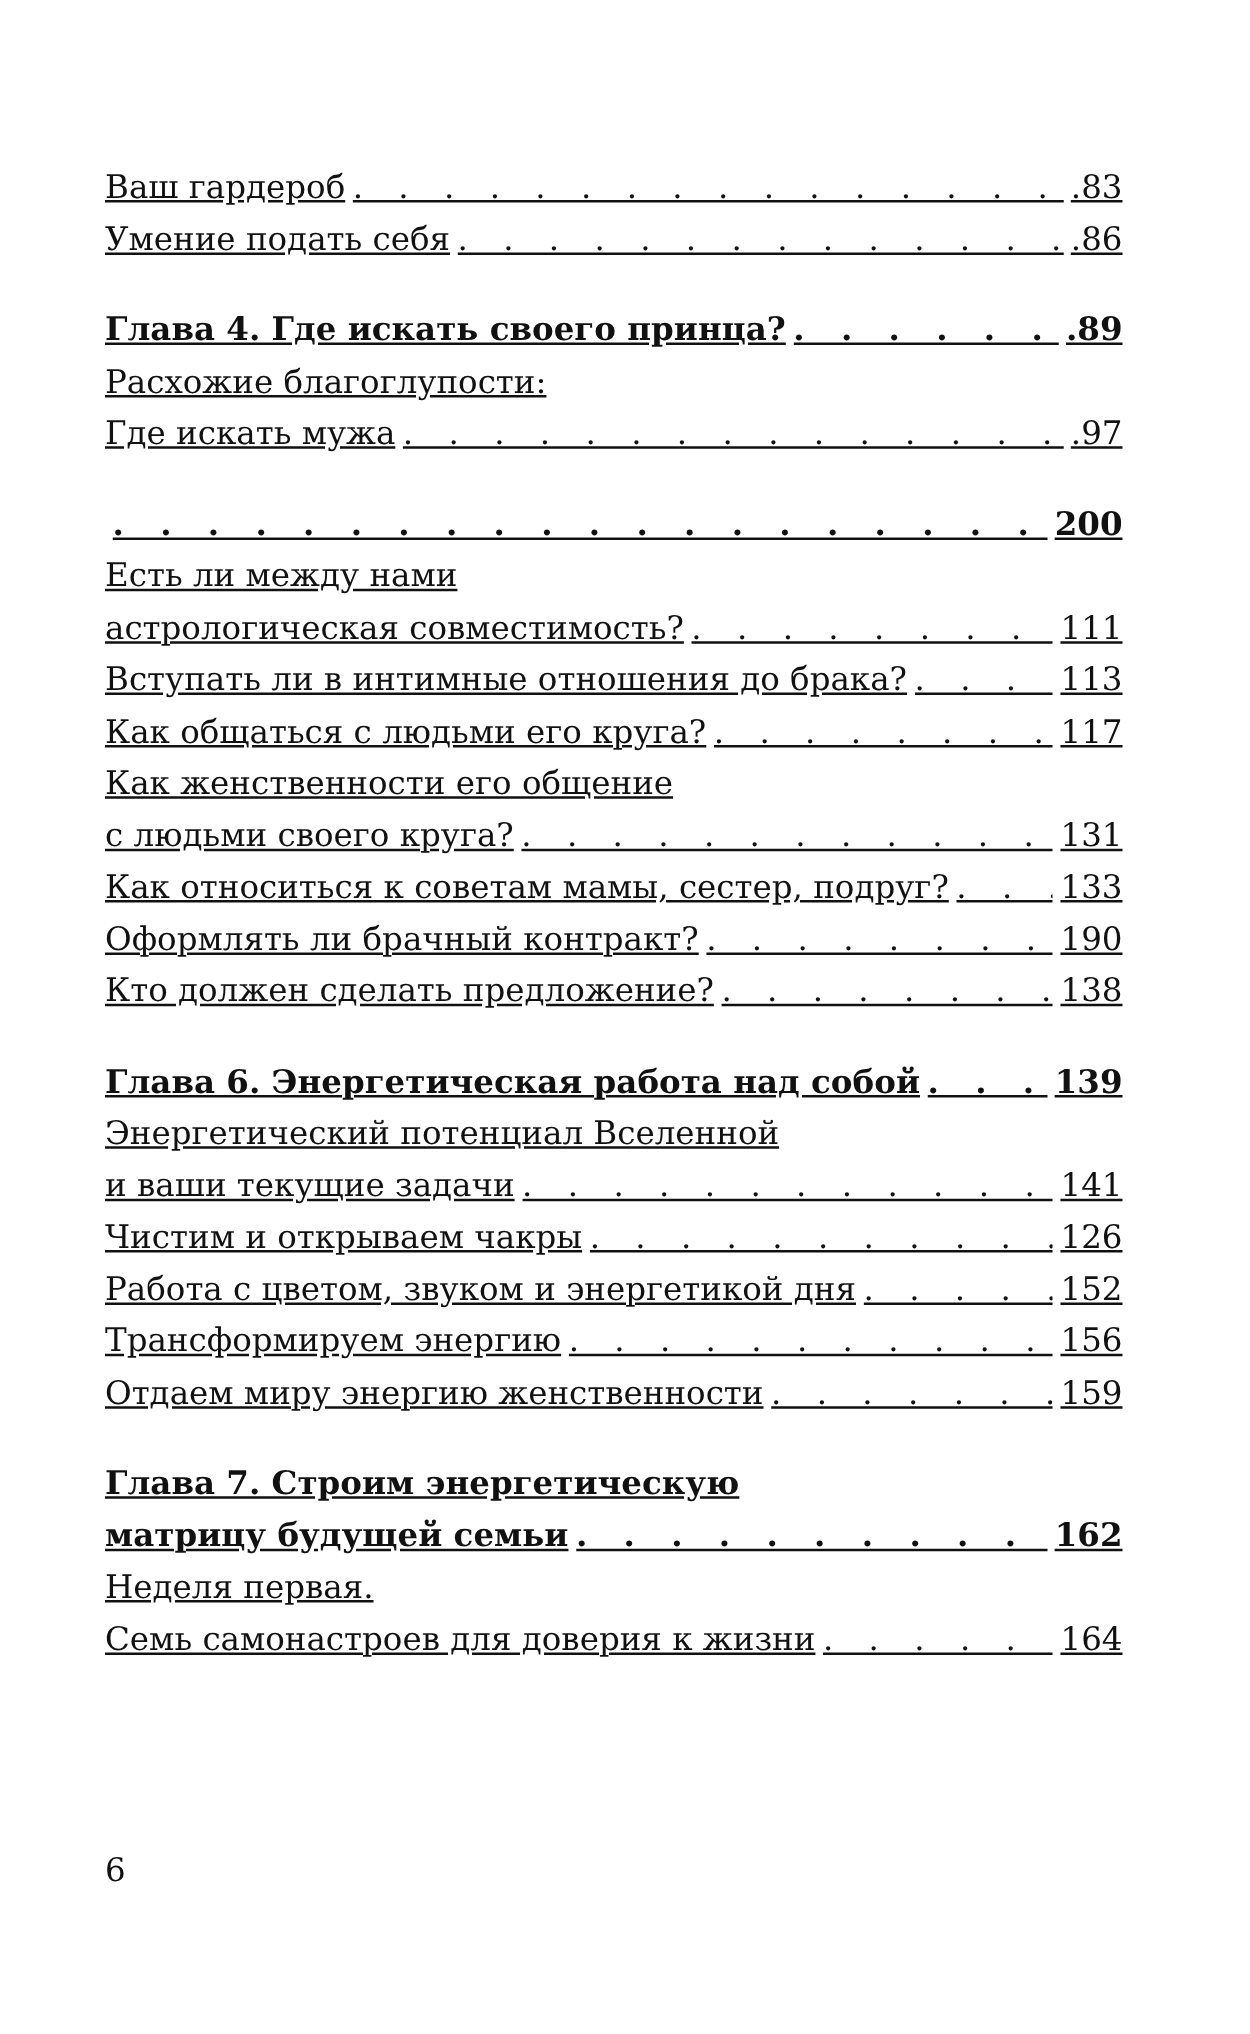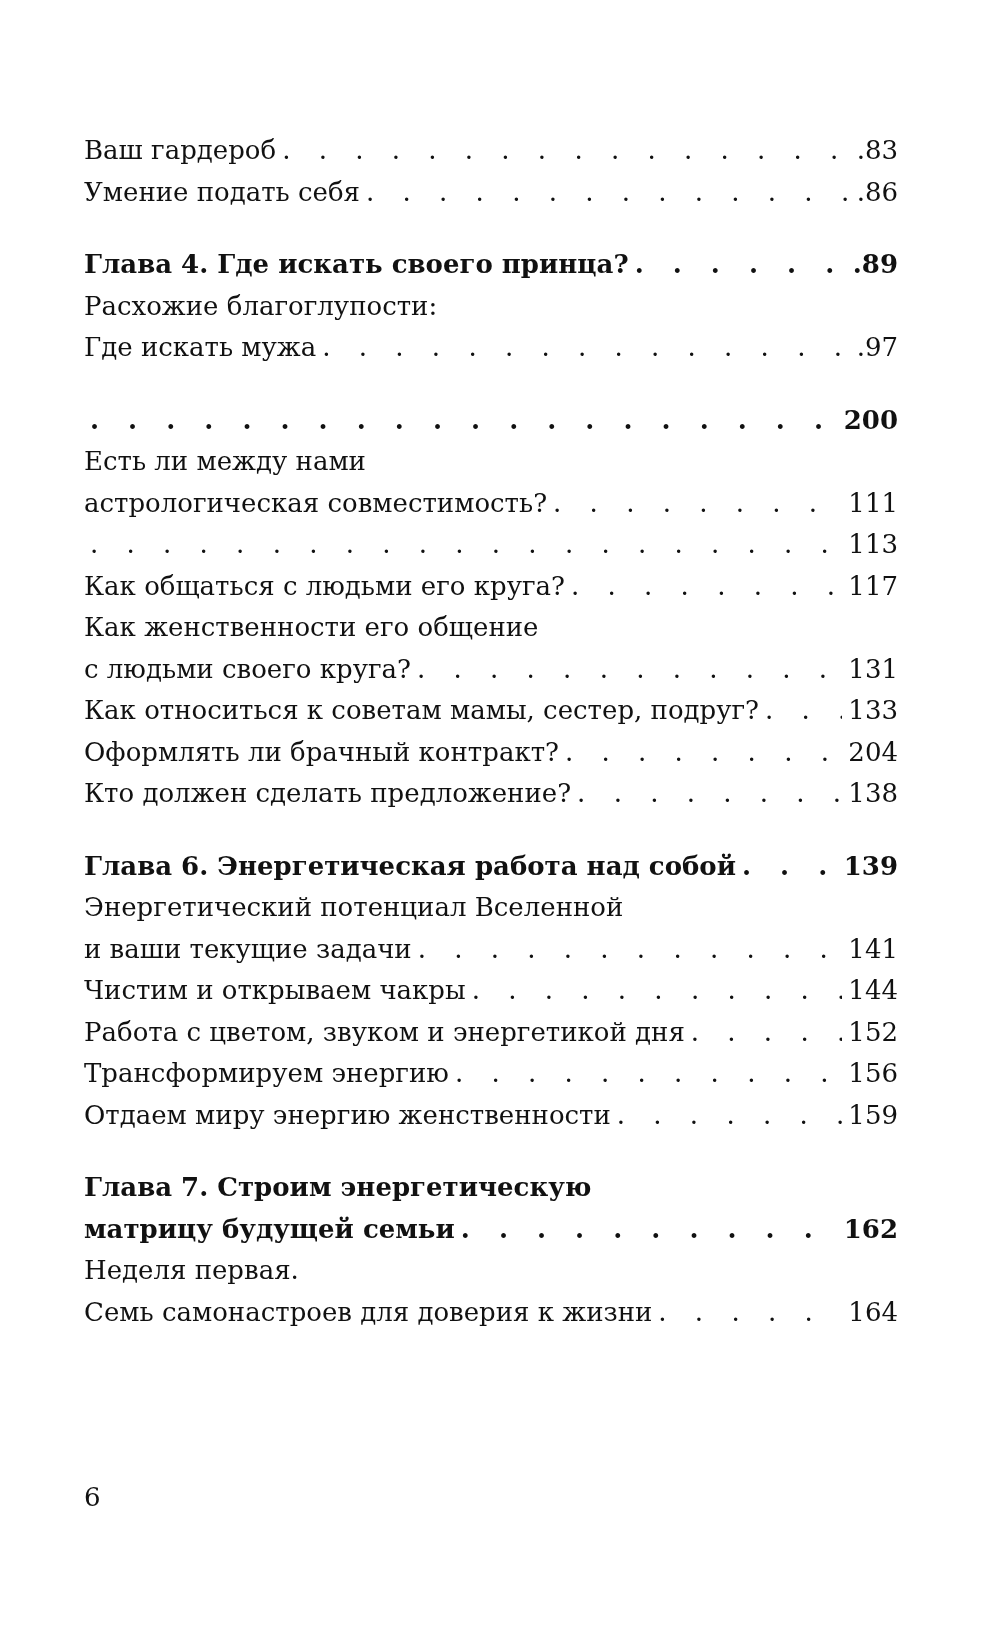"Ваш гардероб" .row { text-decoration: none -> underline }
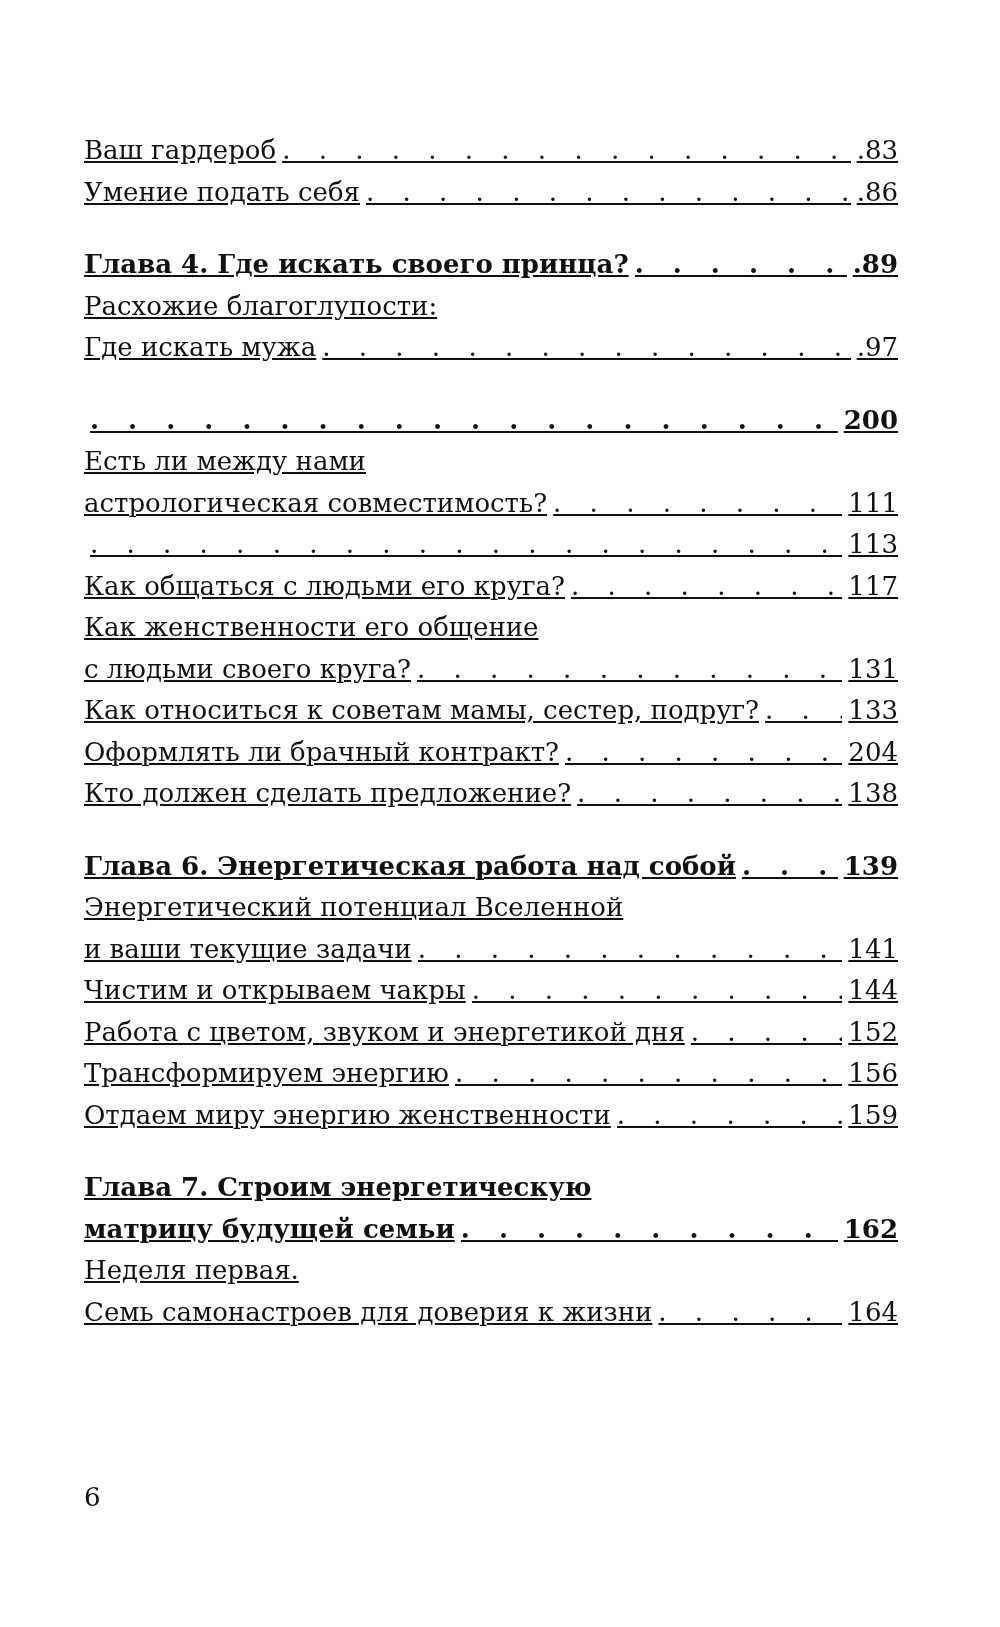"Вступать ли в интимные отношения" span.t { html: none -> <span>Вступать ли в интимные отношения до брака?</span> }
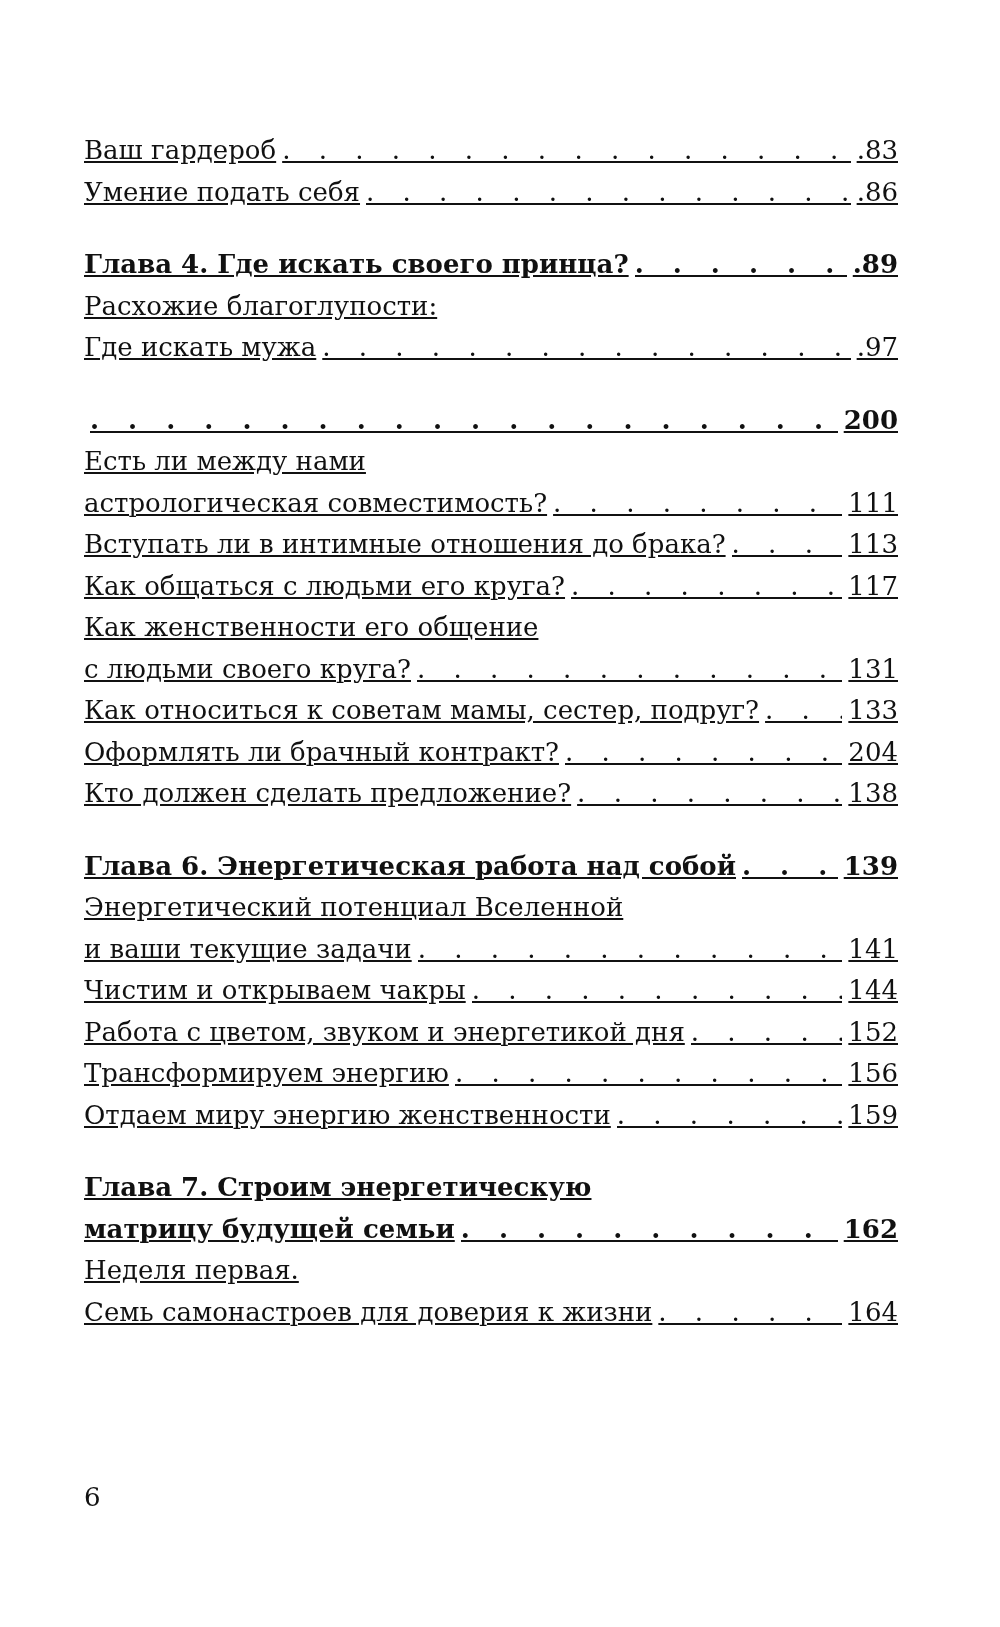"204" span.p { text: 204 -> 190 }
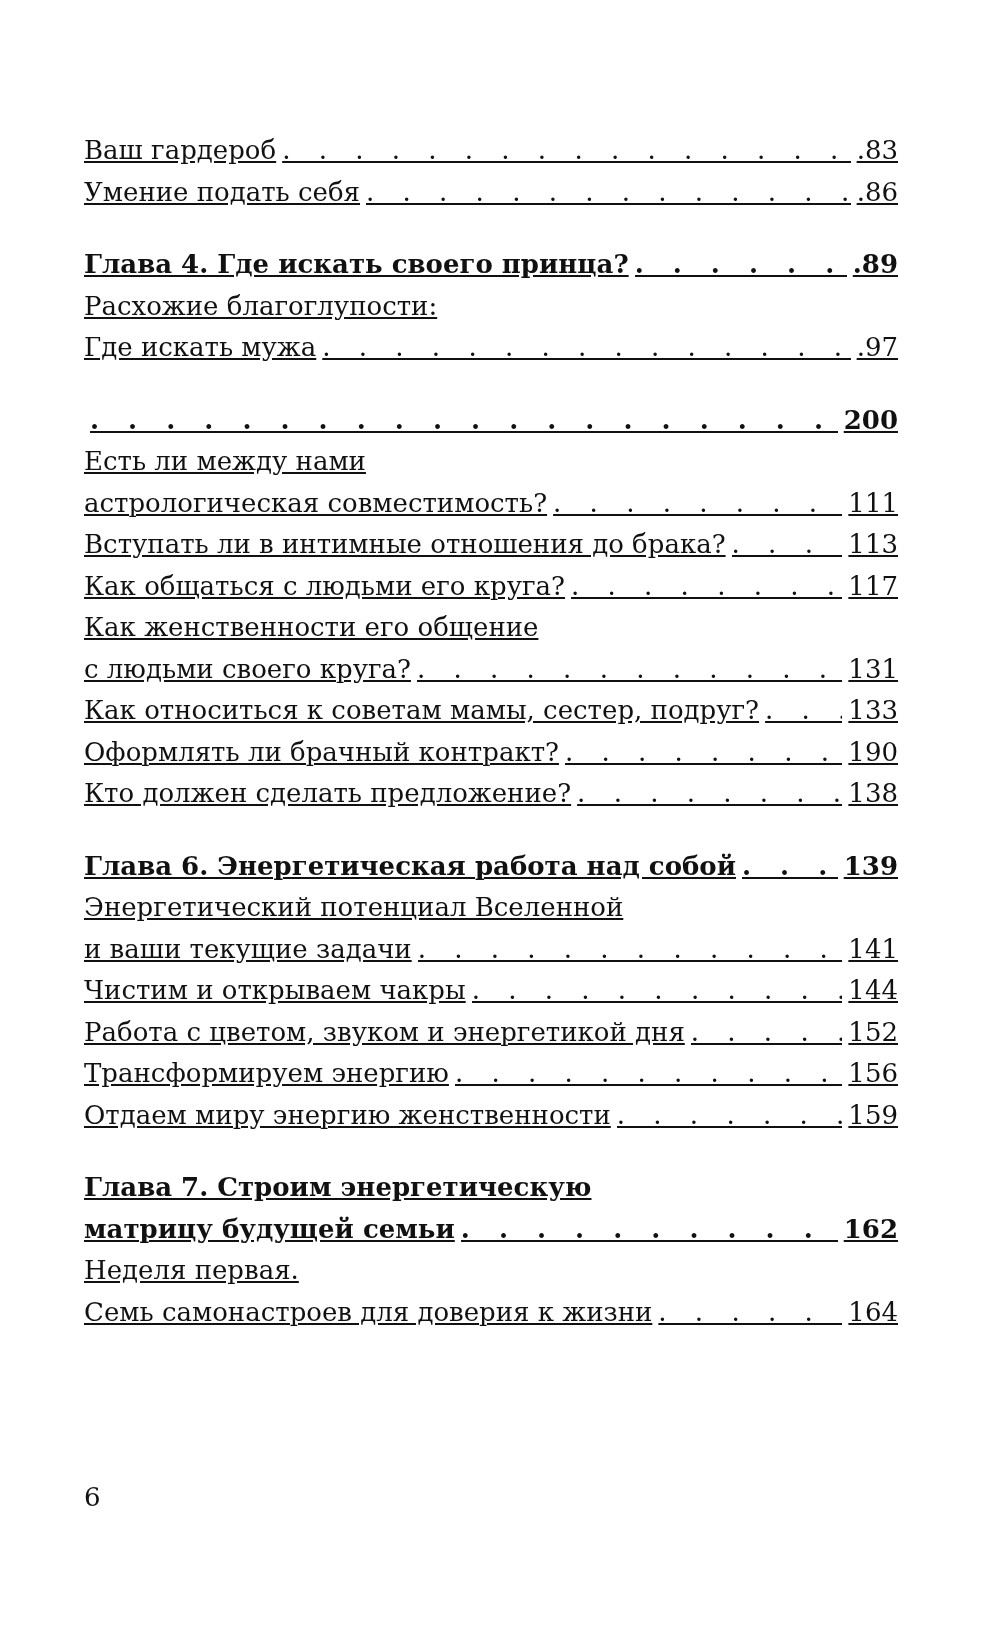"144" span.p { text: 144 -> 126 }
